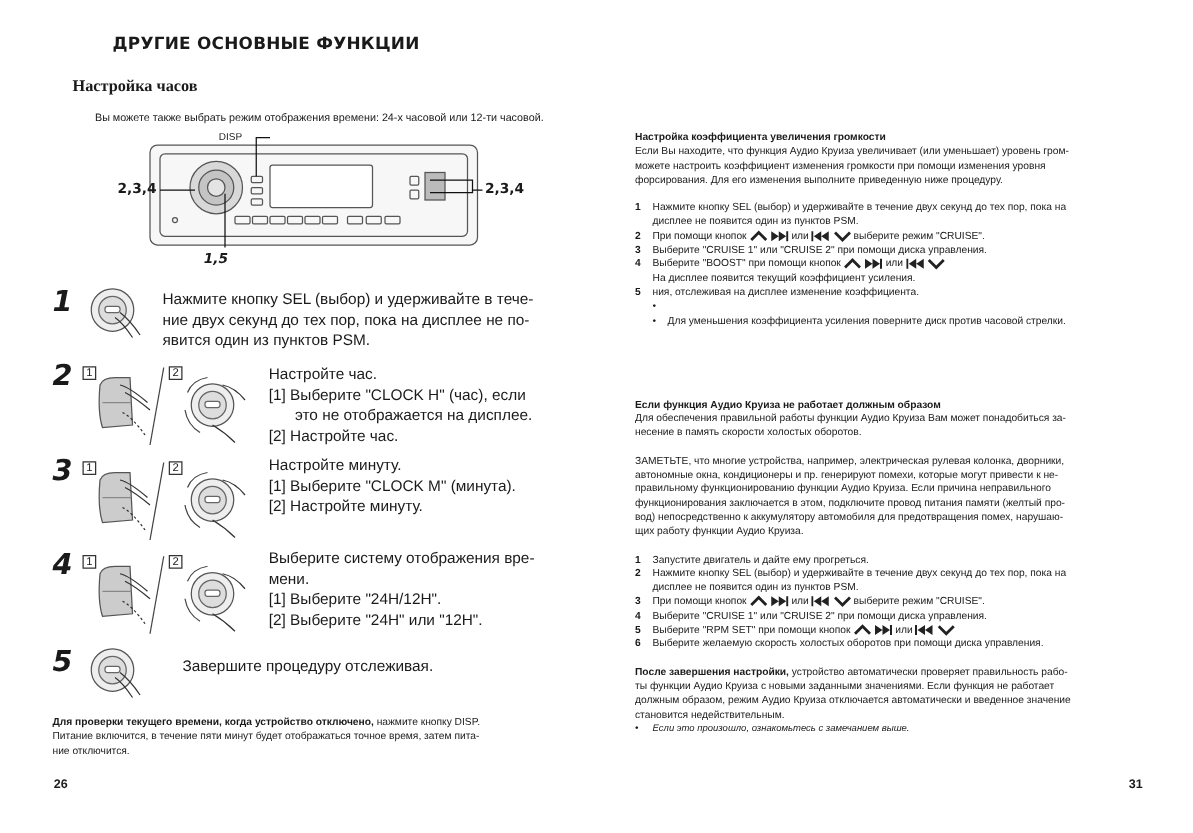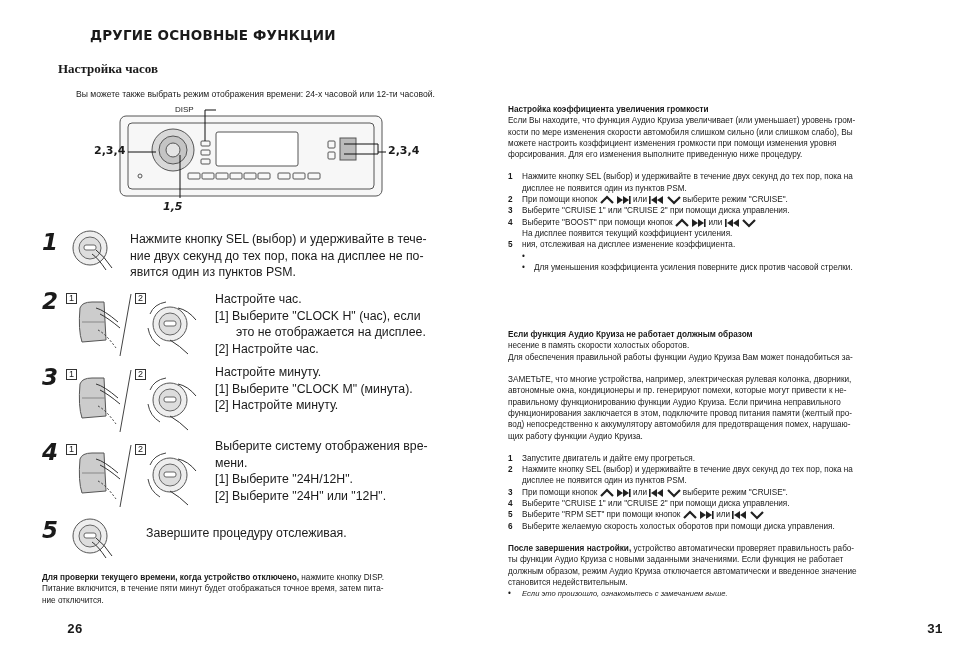"кости по мере изменения скорости" div { html: <div>кости по мере изменения скорости автомобиля слишком сильно (или слишком слабо), Вы</div> -> none }
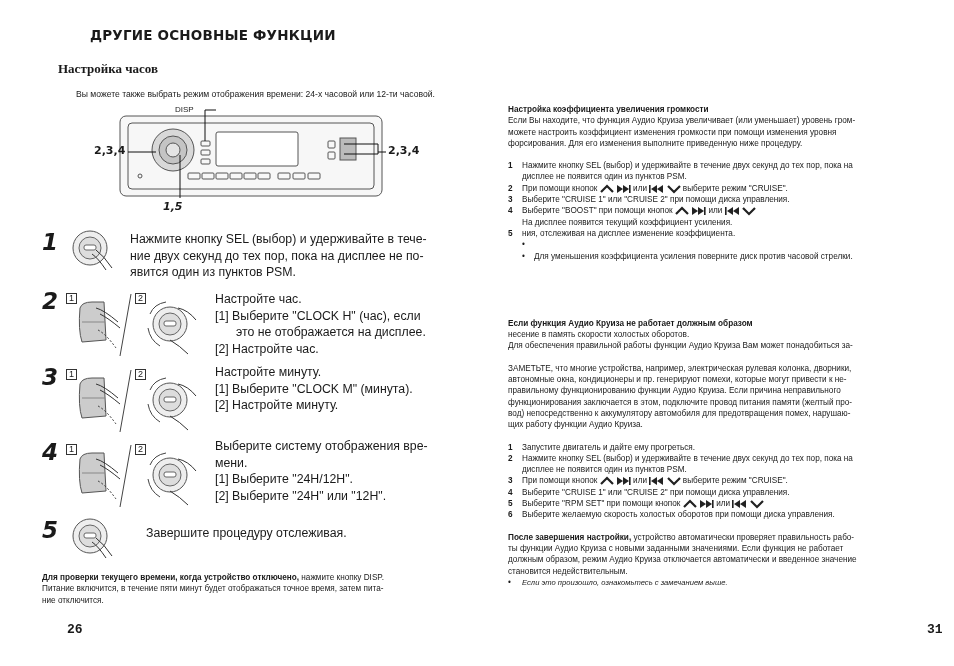"несение в память скорости холостых" div { order: before "Для обеспечения правильной работы" -> after "Для обеспечения правильной работы" }
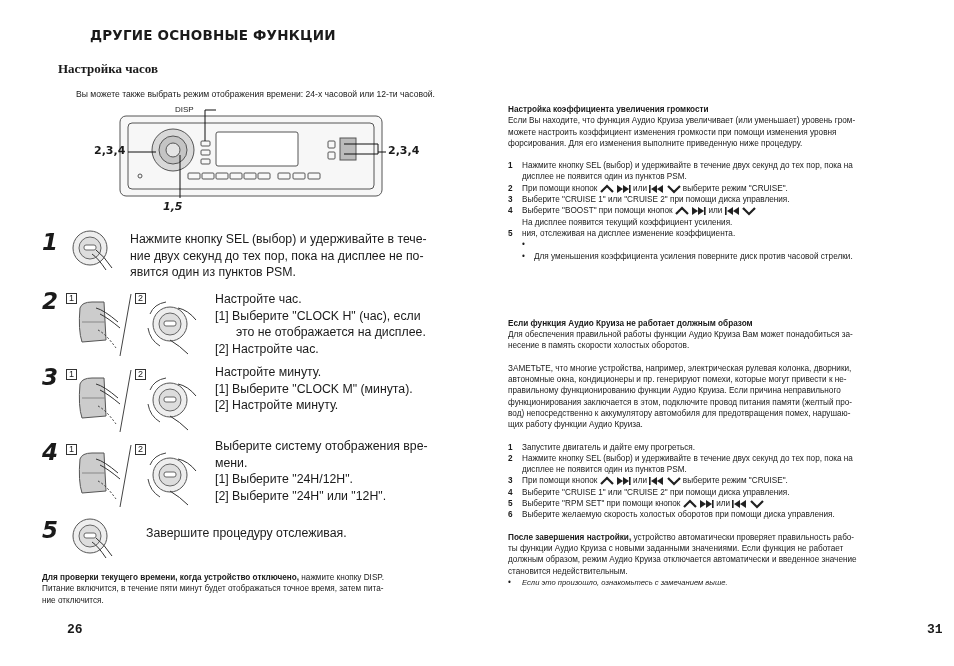"26" .page-num { font-family: Liberation Mono, monospace -> Liberation Sans, sans-serif; font-size: 13px -> 10px; margin-left: 24px -> none }
